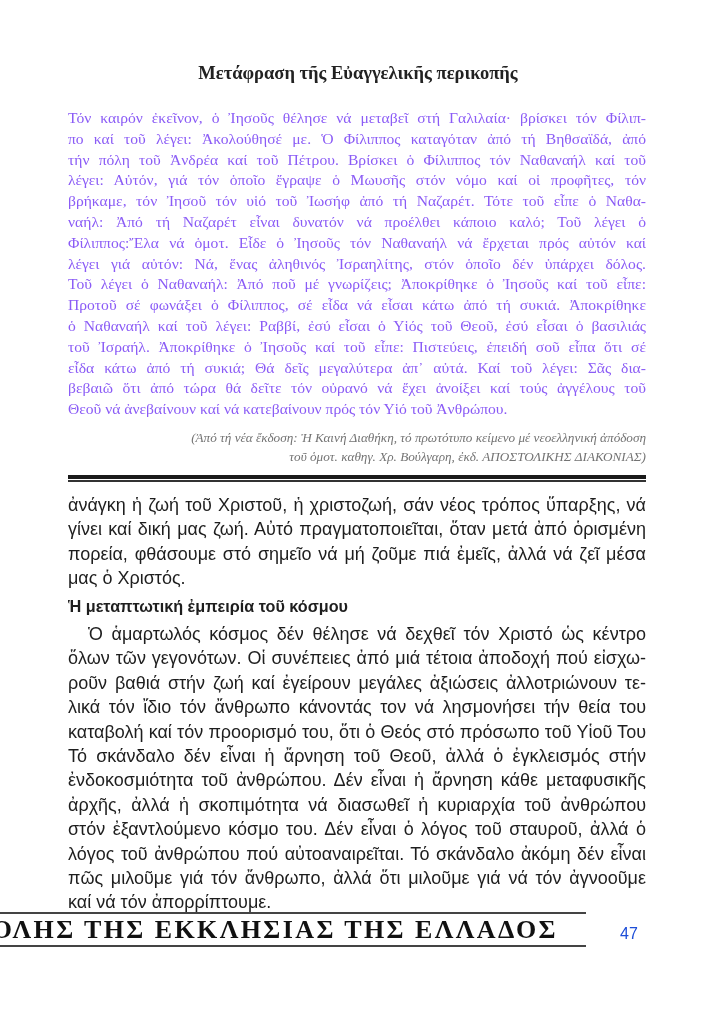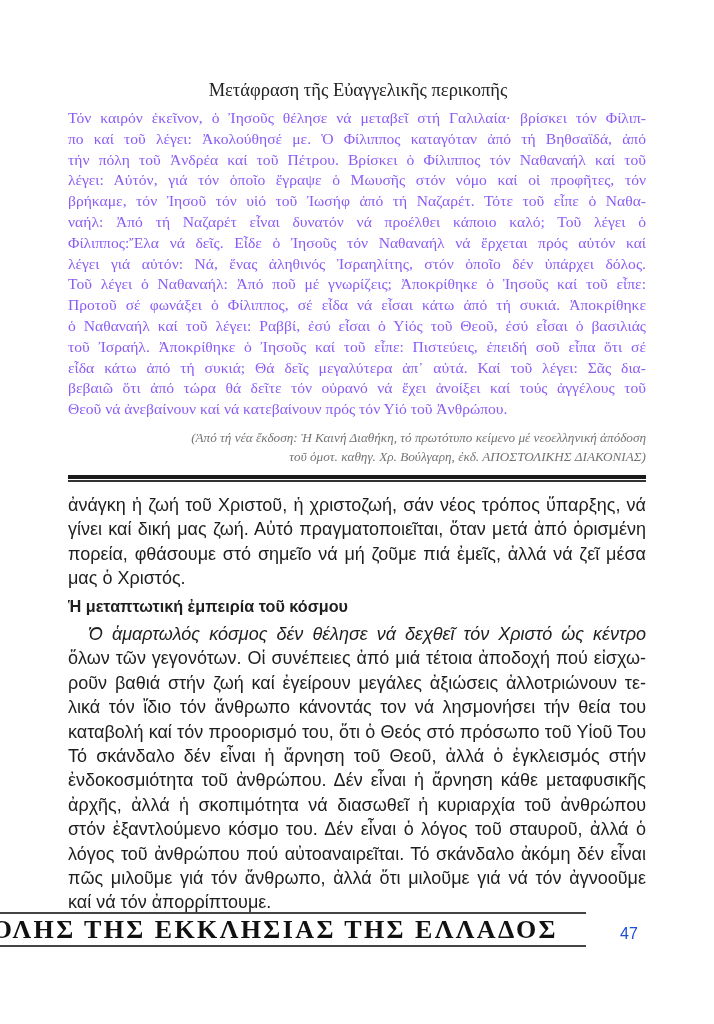"Μετάφραση τῆς Εὐαγγελικῆς περικοπῆς" .box-title { font-weight: normal -> bold; top: 80px -> 63px }
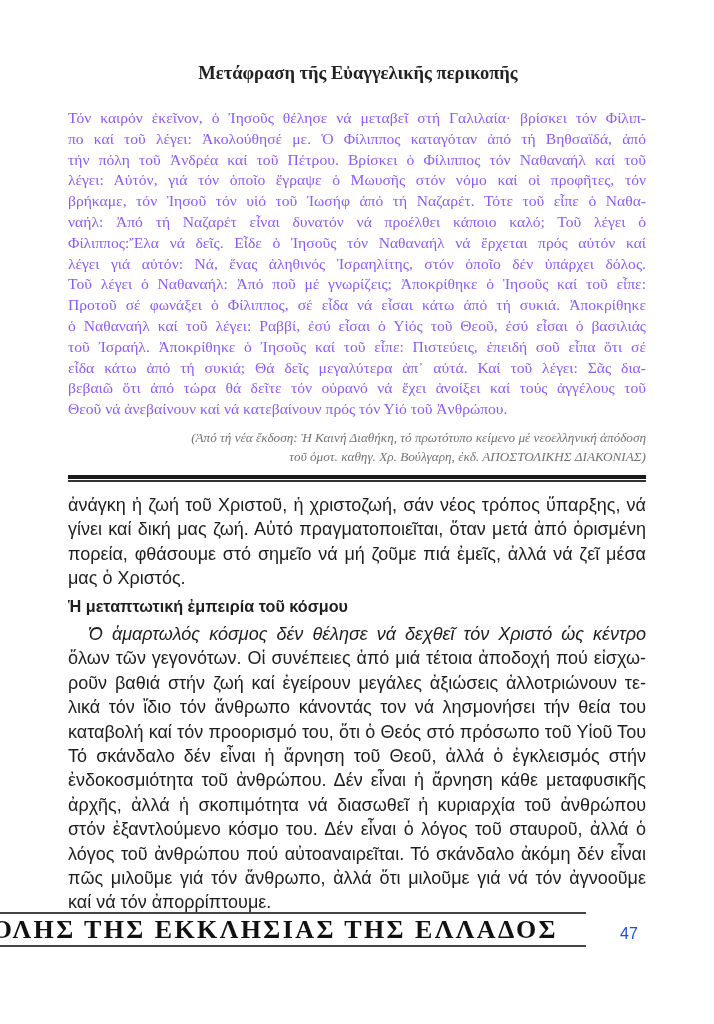"Φίλιππος:Ἔλα νά δεῖς. Εἶδε ὁ" span.line { text: δεῖς -> ὁμοτ }
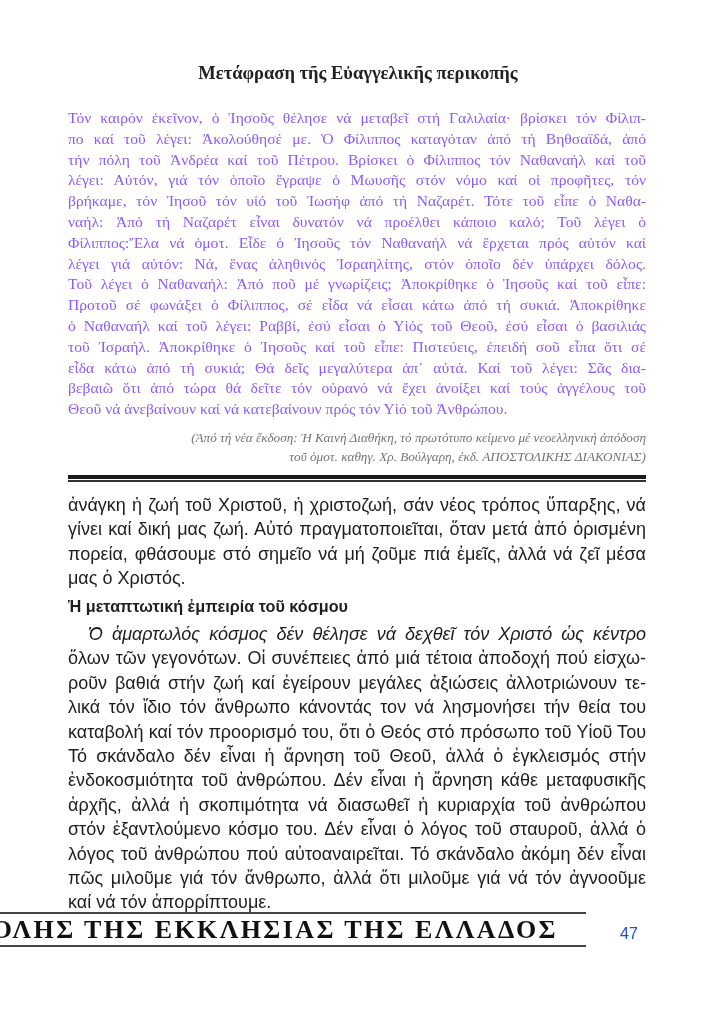"Ὁ ἁμαρτωλός κόσμος δέν θέλησε" .body-text .line.indent { font-style: italic -> none }
